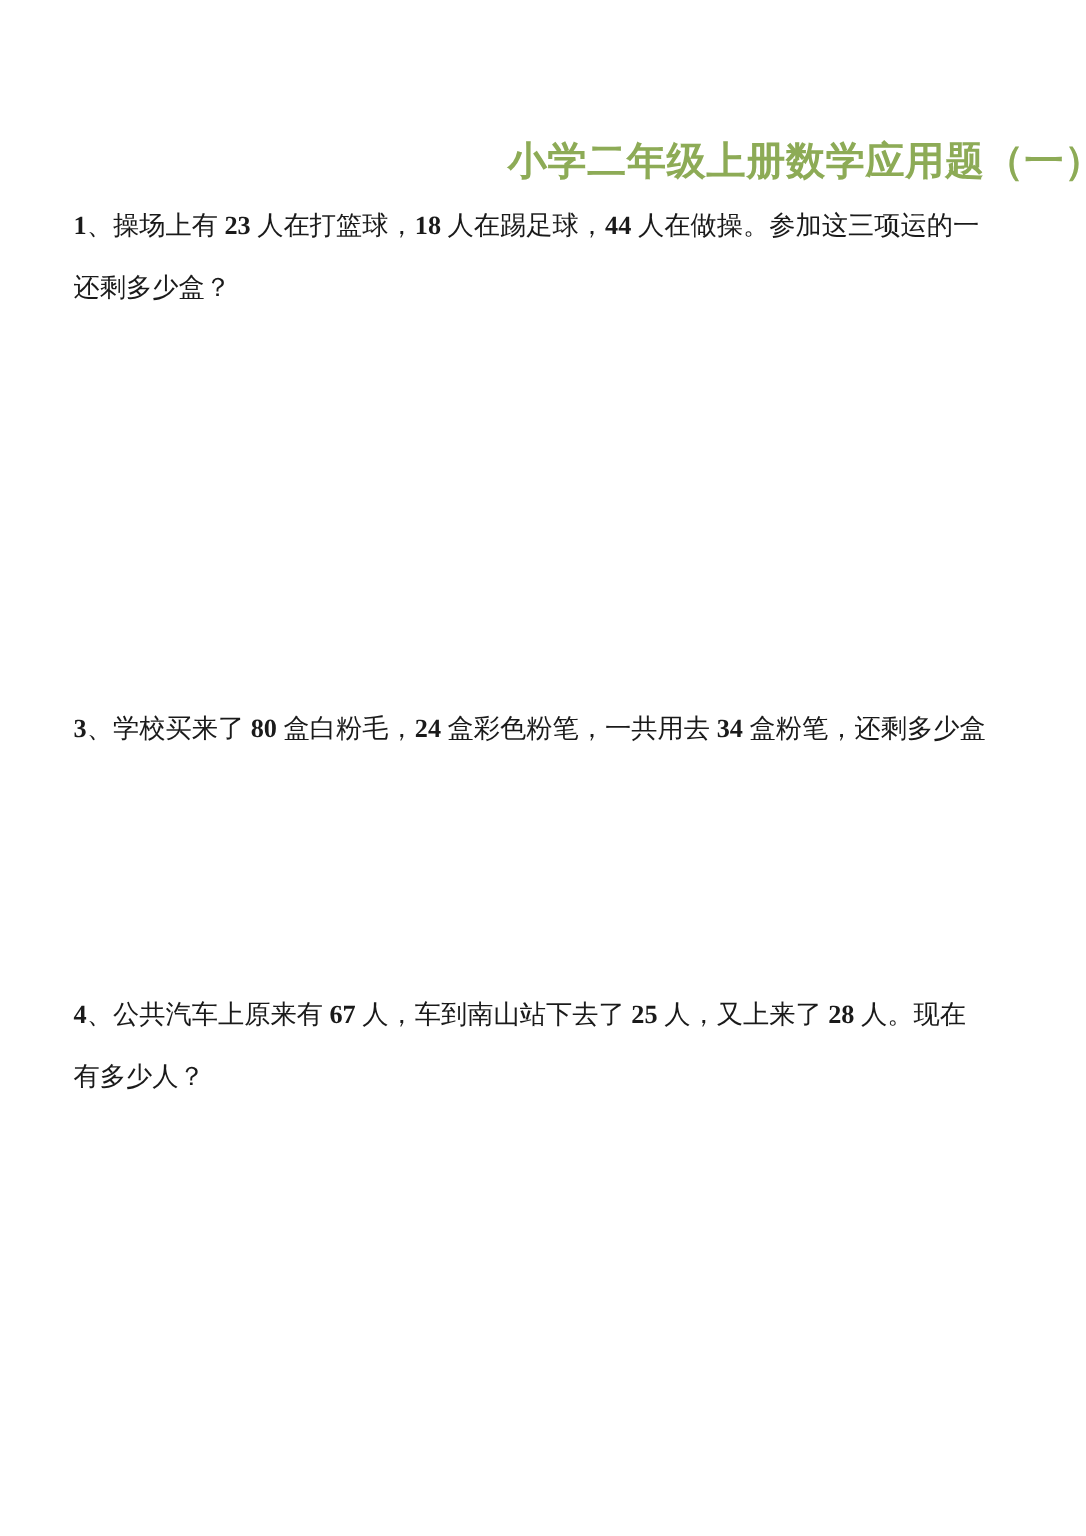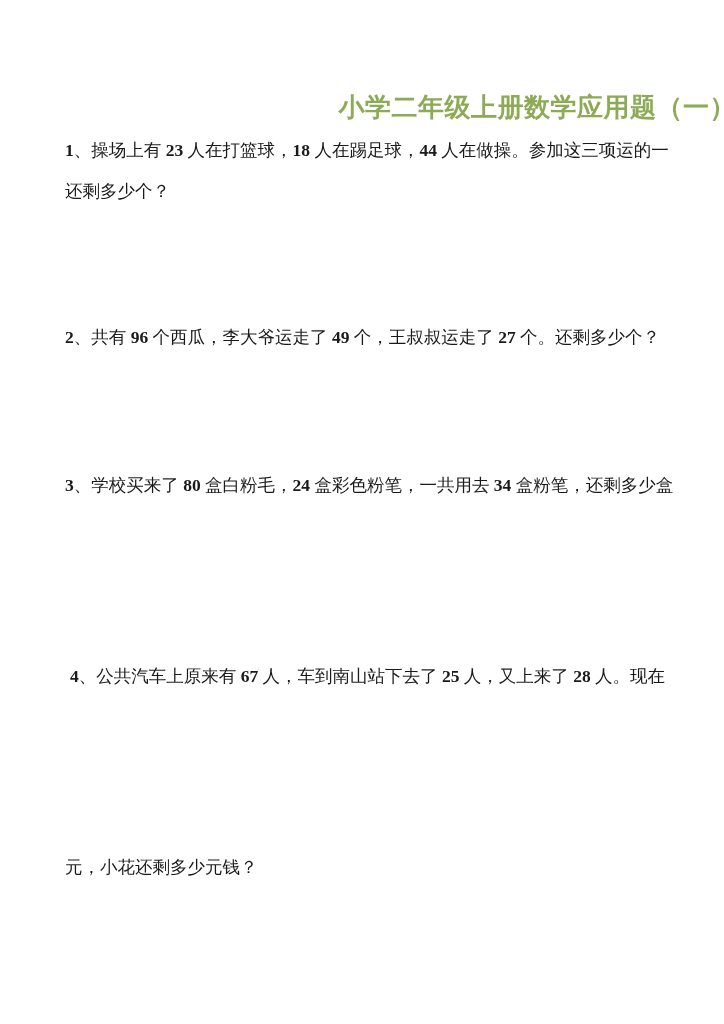"1、操场上有 23 人在打篮球，18 人在踢足球，44" .question { left: 65px -> 49px }
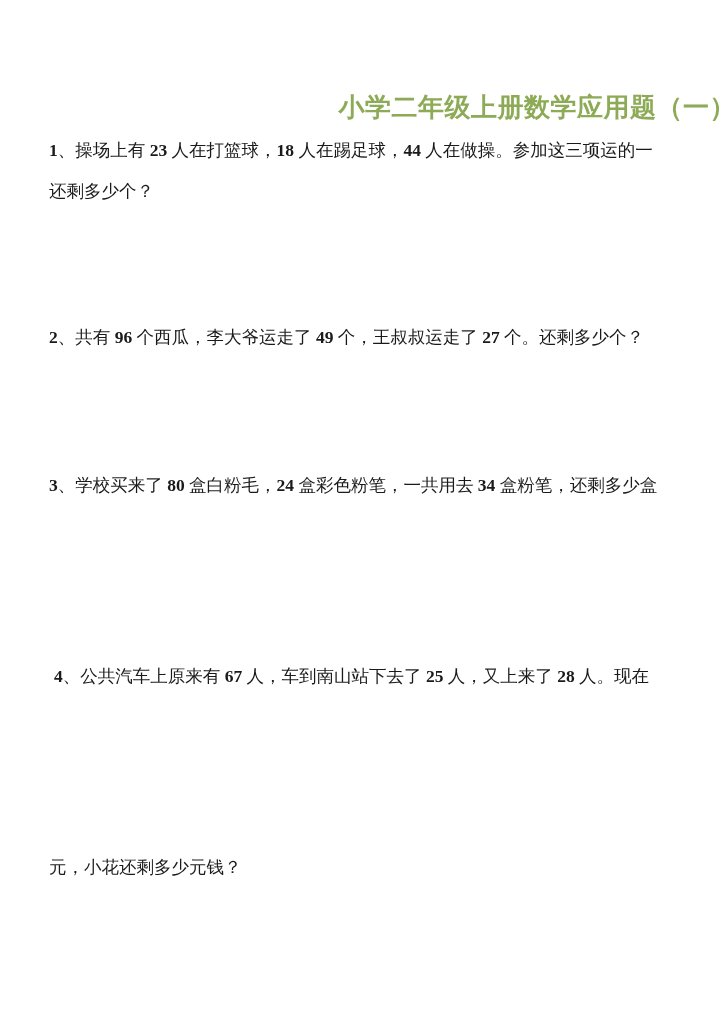"还剩多少个？" p.q-line { text: 个 -> 盒 }
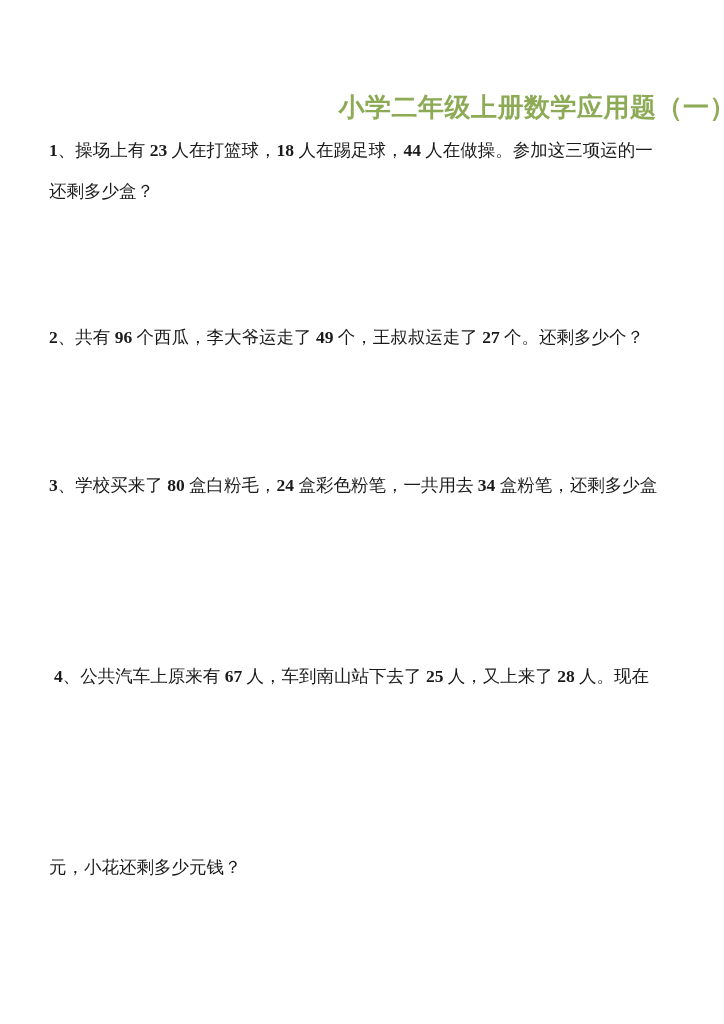"2、共有 96 个西瓜，李大爷运走了 49 个，王叔叔运走了" div.question { html: <div> <p><b>2</b>、共有 <b>96</b> 个西瓜，李大爷运走了 <b>49</b> 个，王叔叔运走了 <b>27</b> 个。还剩多少个？</p> </div> -> none }
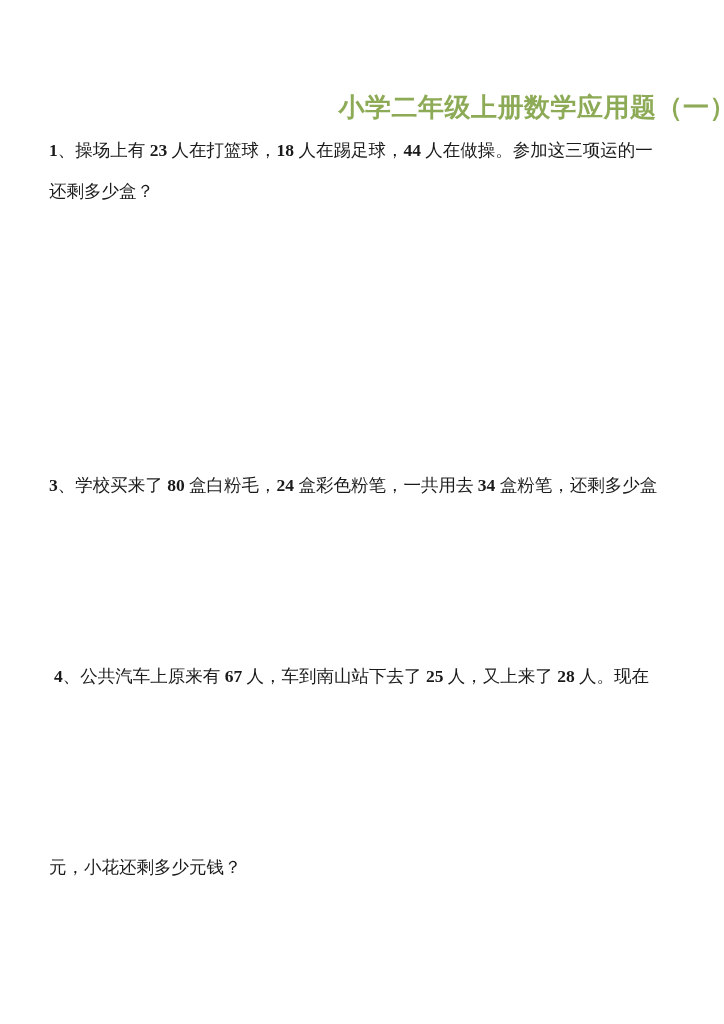"4、公共汽车上原来有 67 人，车到南山站下去了 25 人，又上来了" .q4 { text-align: right -> none }
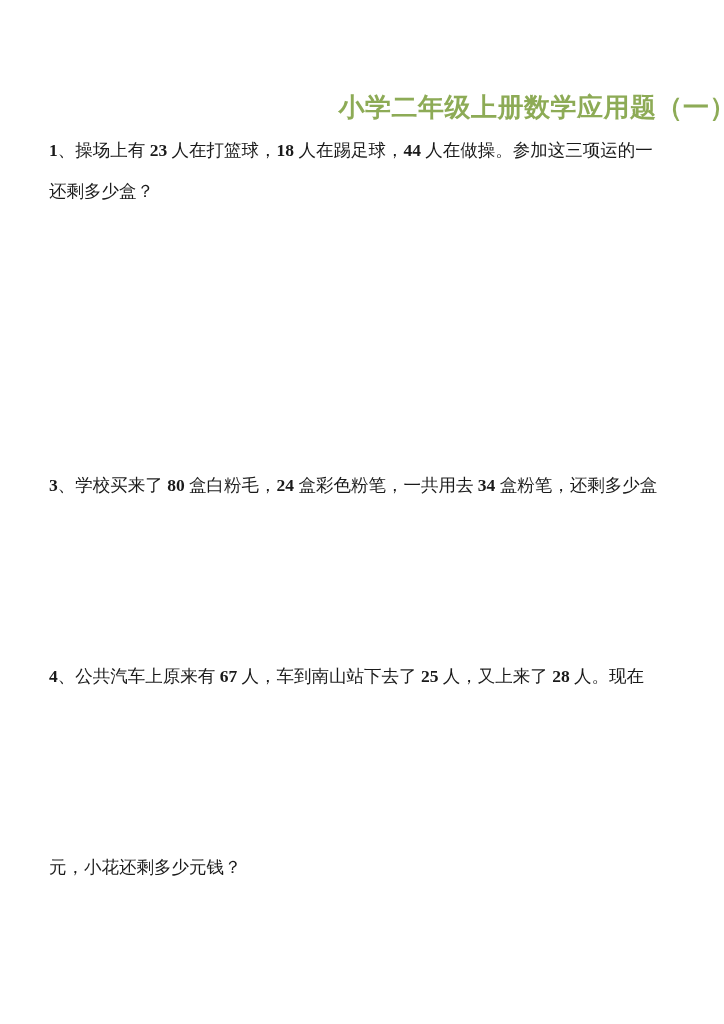"有多少人？" p.q-line { html: none -> <p>有多少人？</p> }
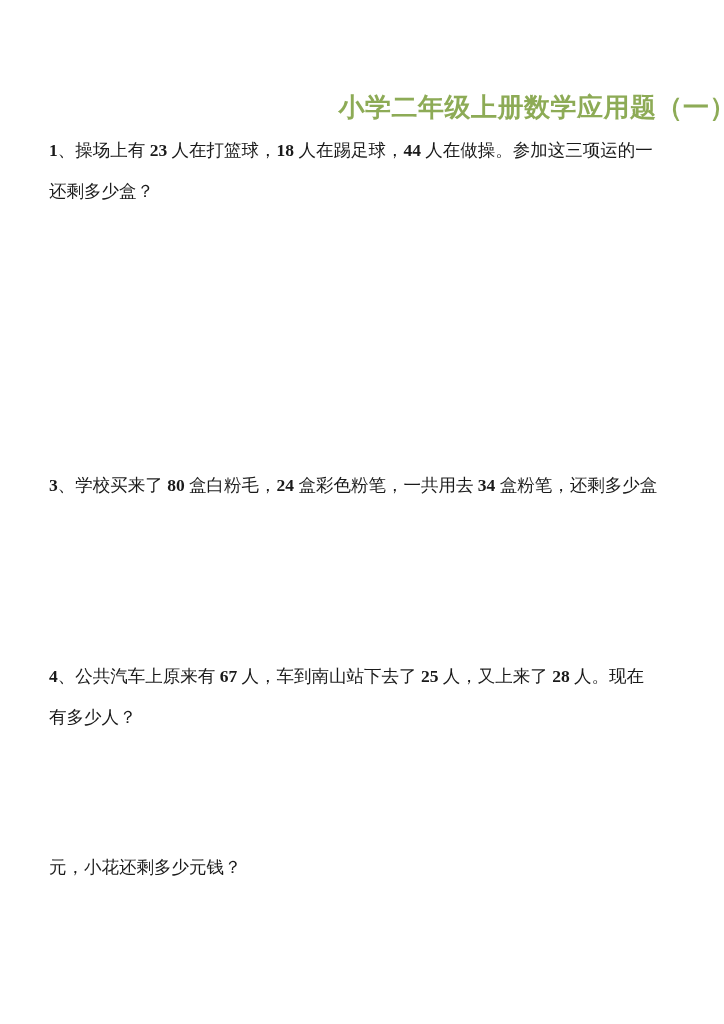"元，小花还剩多少元钱？" p.q-line { html: <p>元，小花还剩多少元钱？</p> -> none }
